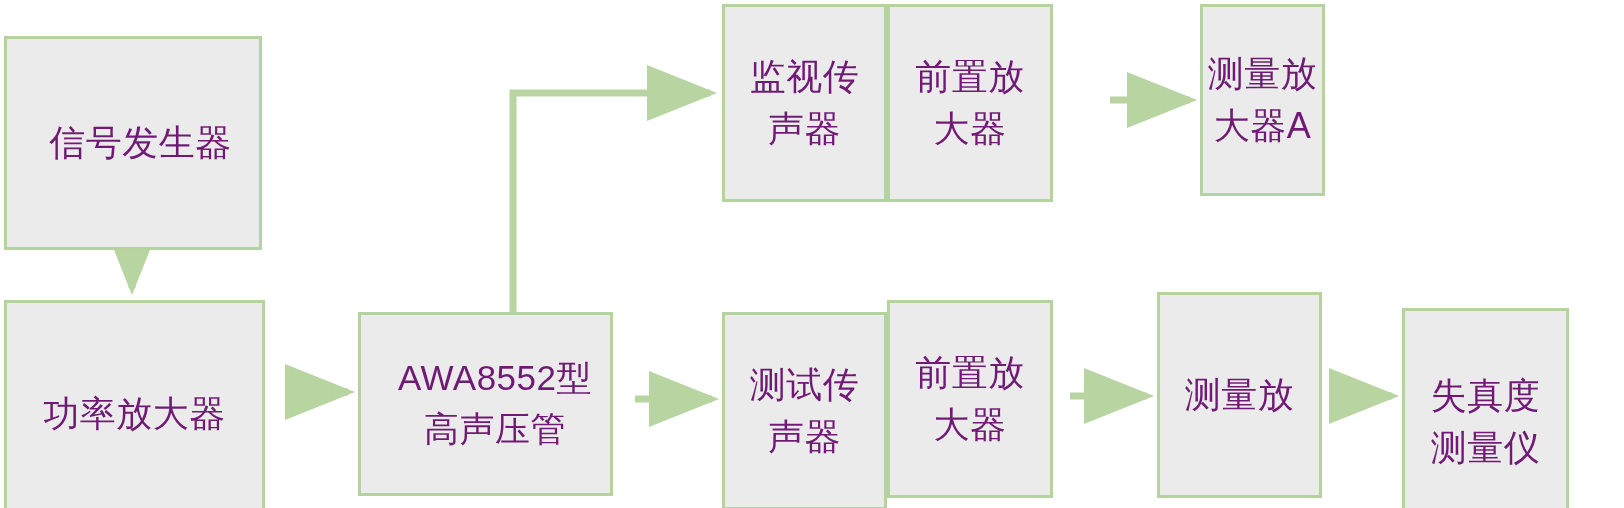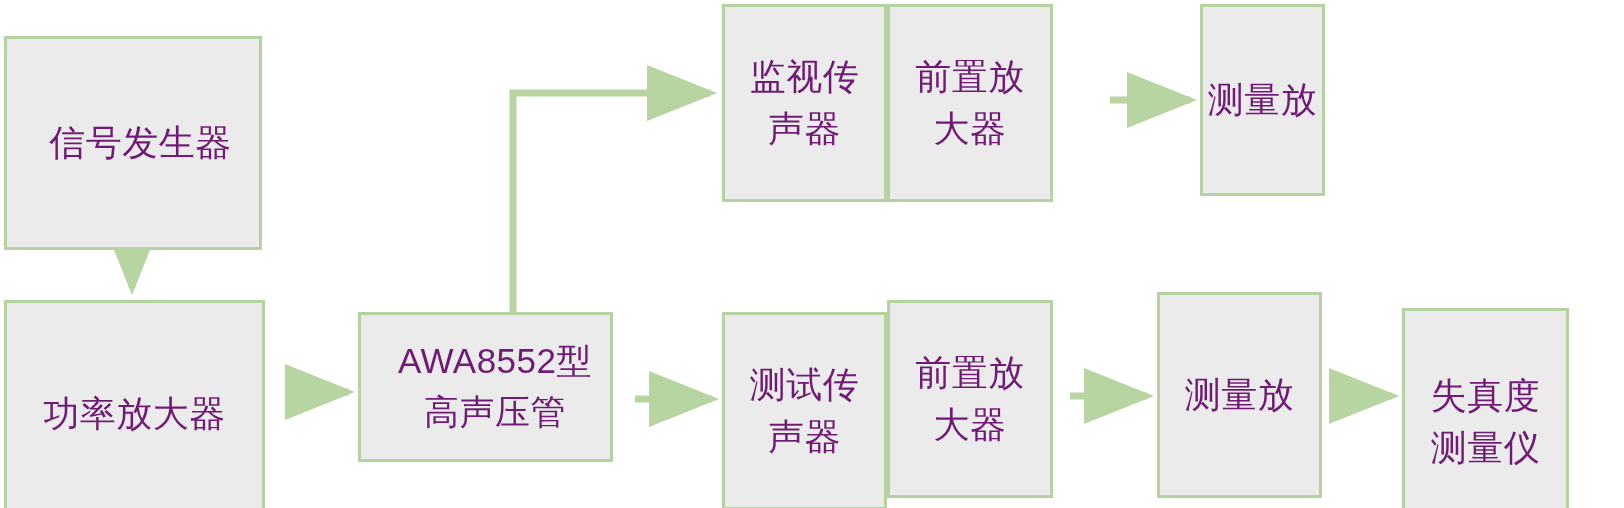"大器A" span.line { html: none -> <span>大器A</span> }
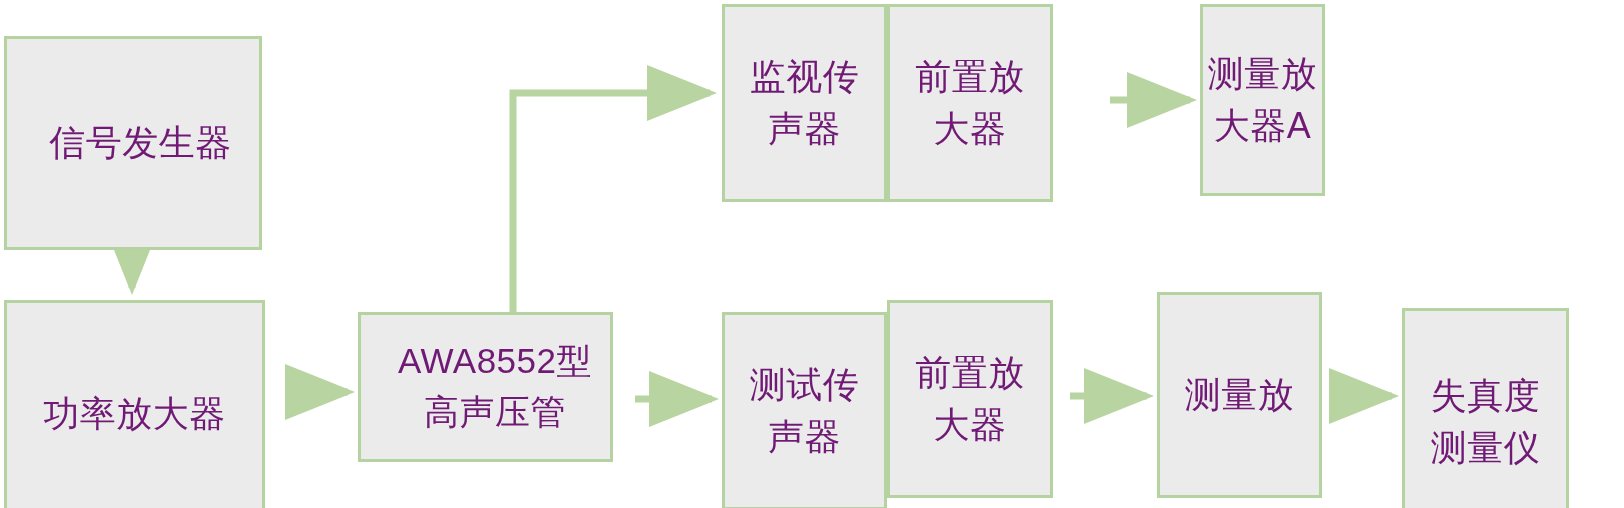"AWA8552型" div.node { height: 150px -> 184px }
